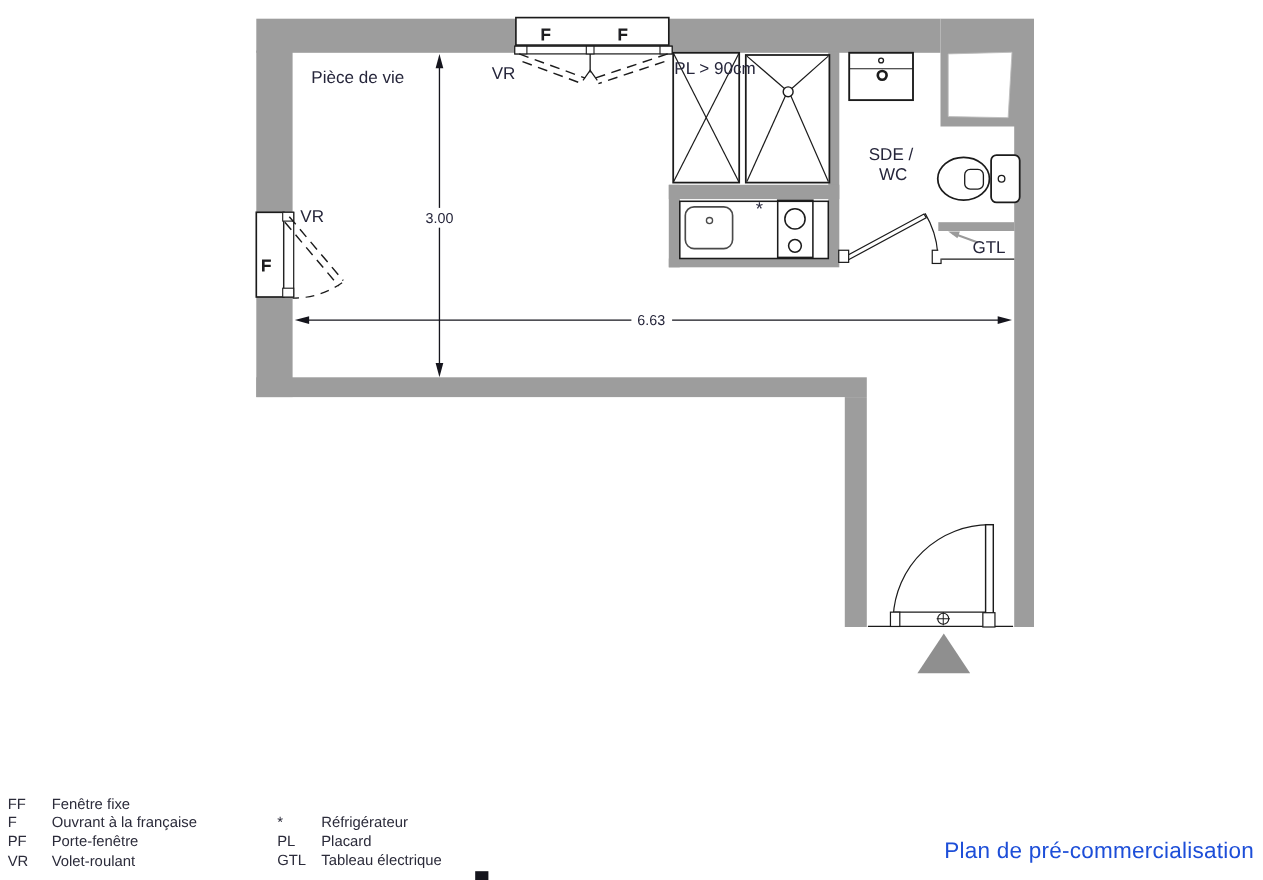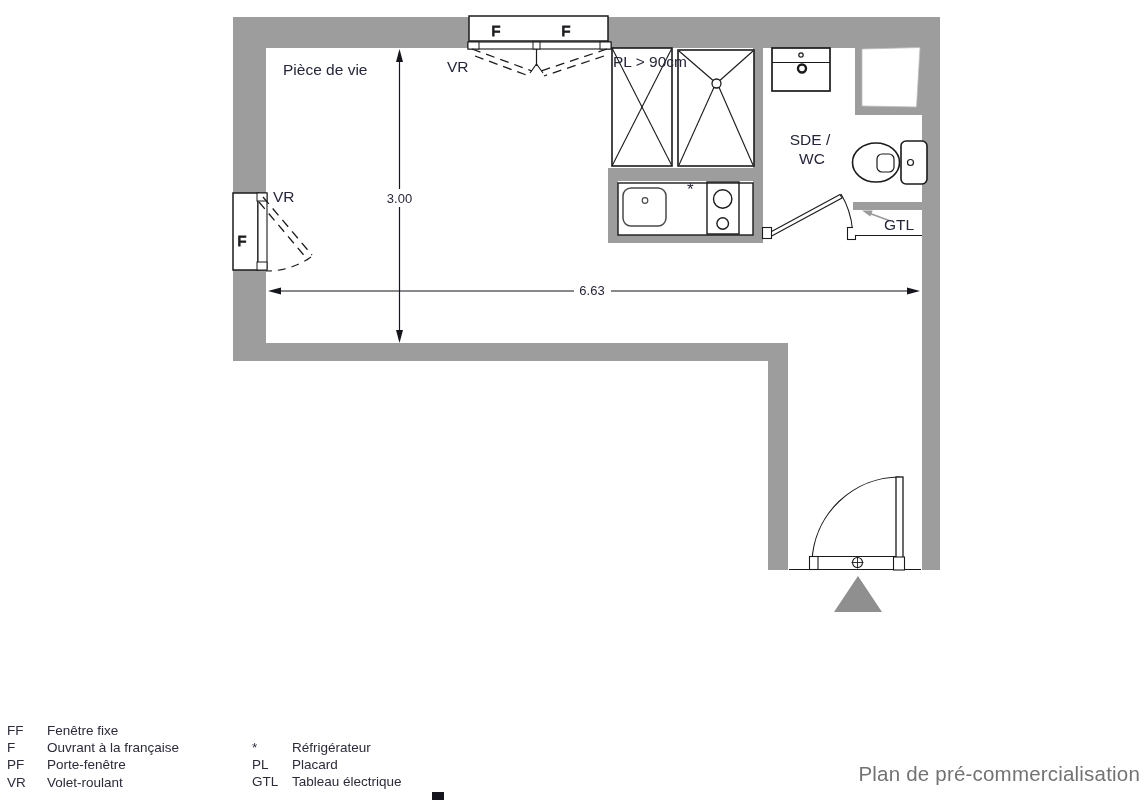"Plan de pré-commercialisation" .plan-title { color: #737373 -> #1d4ed8 }
